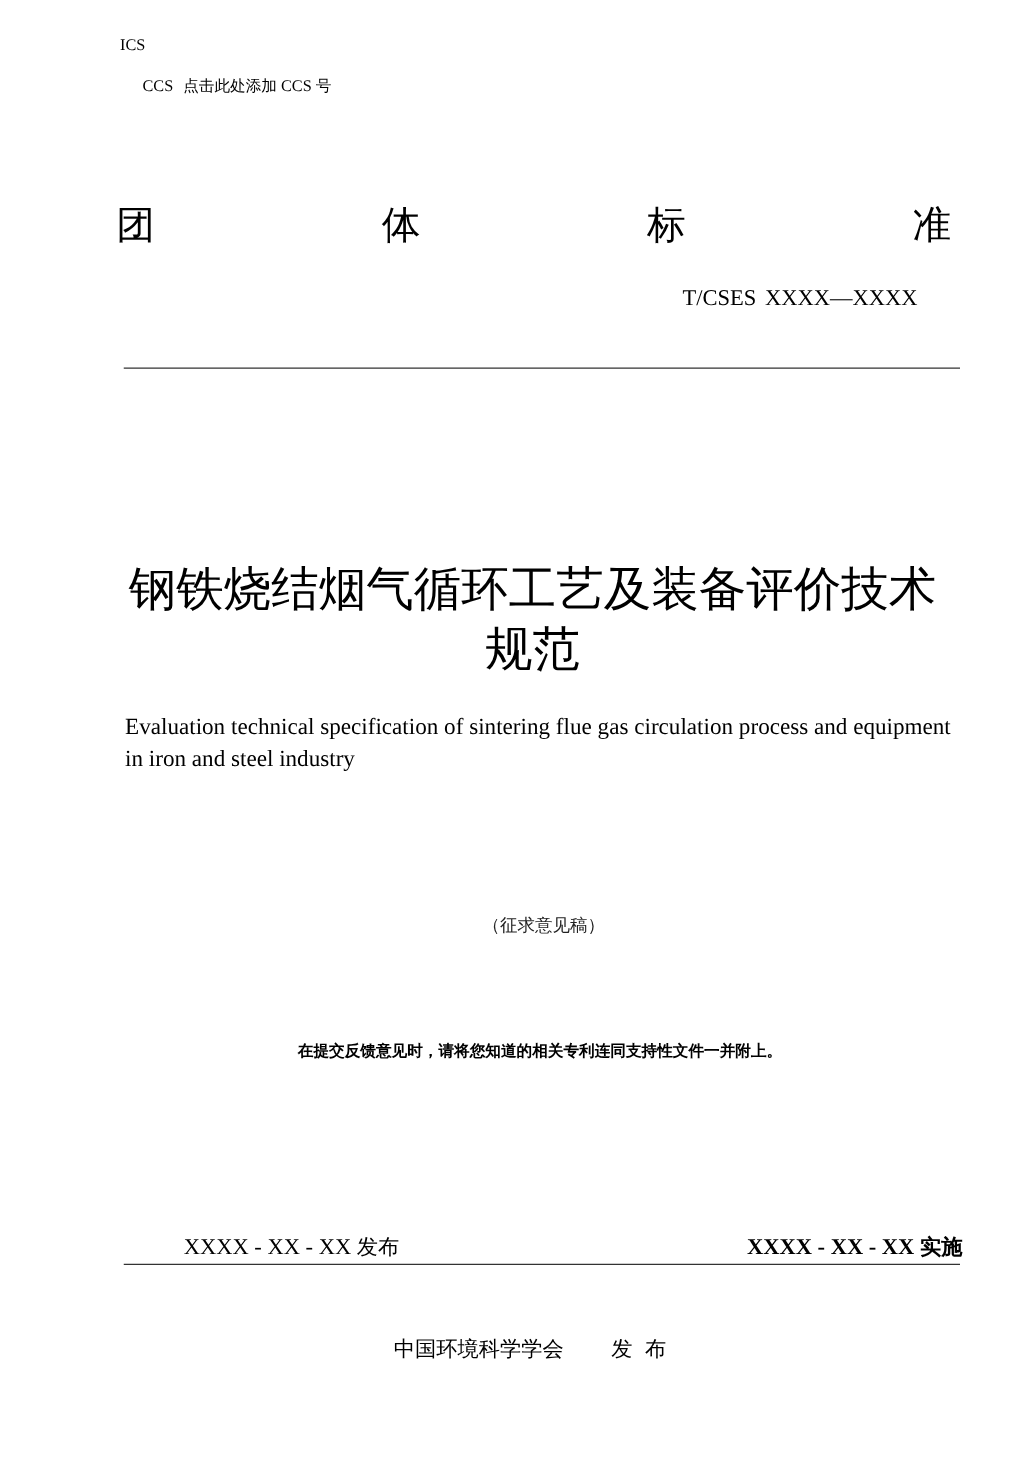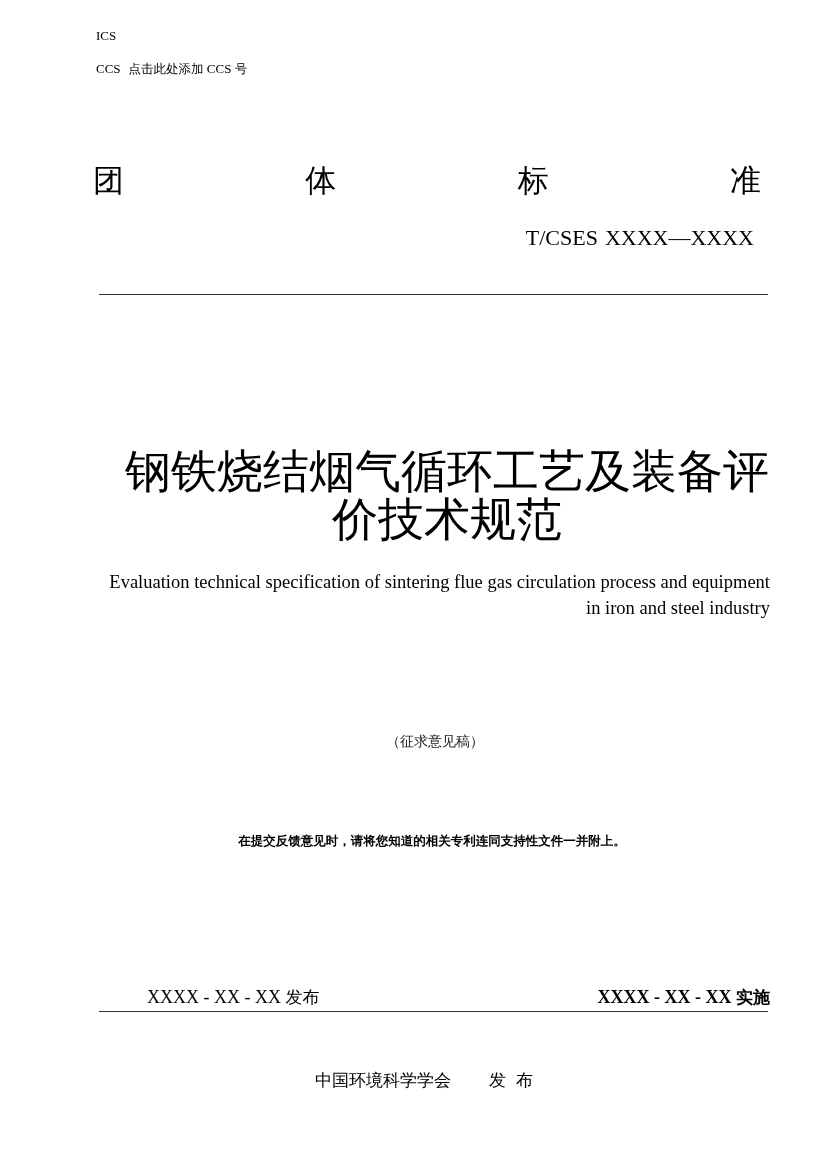"CCS 点击此处添加 CCS 号" .ccs { left: 96px -> 114px }
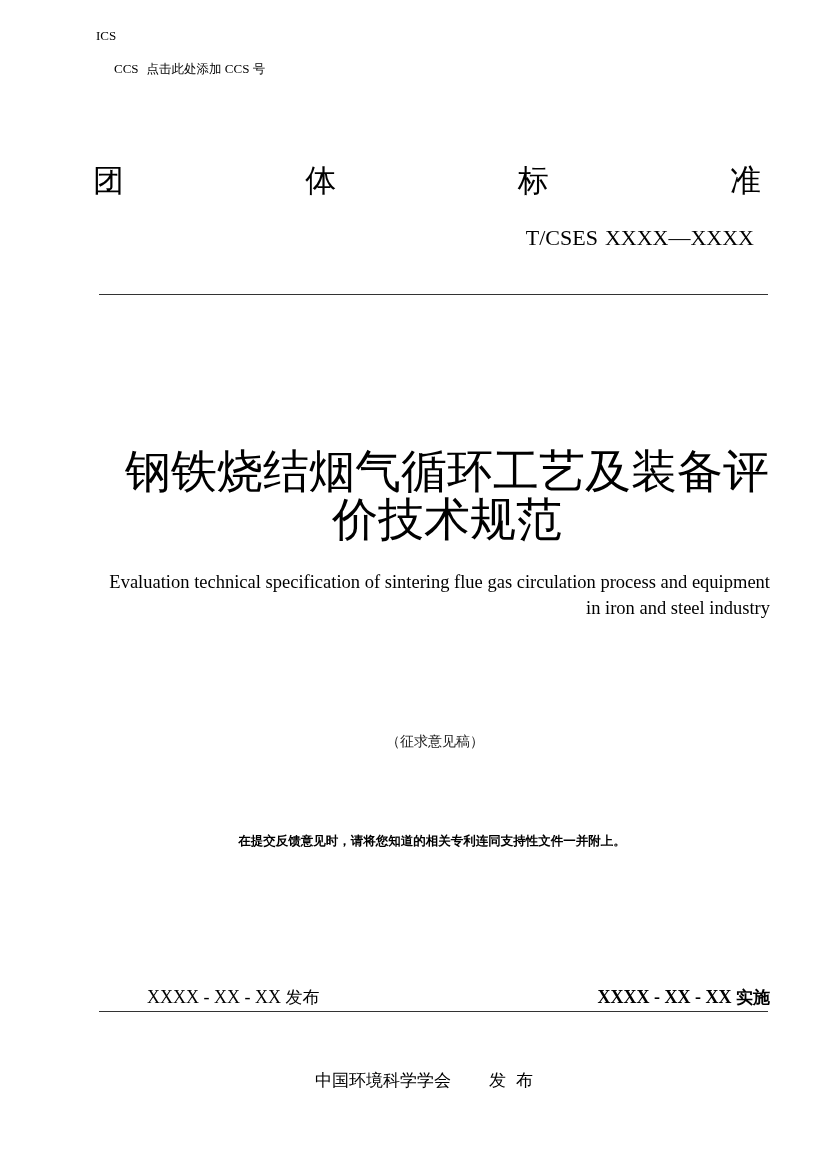"T/CSES XXXX—XXXX" .std-code { font-size: 22px -> 18px; right: 72px -> 92px }
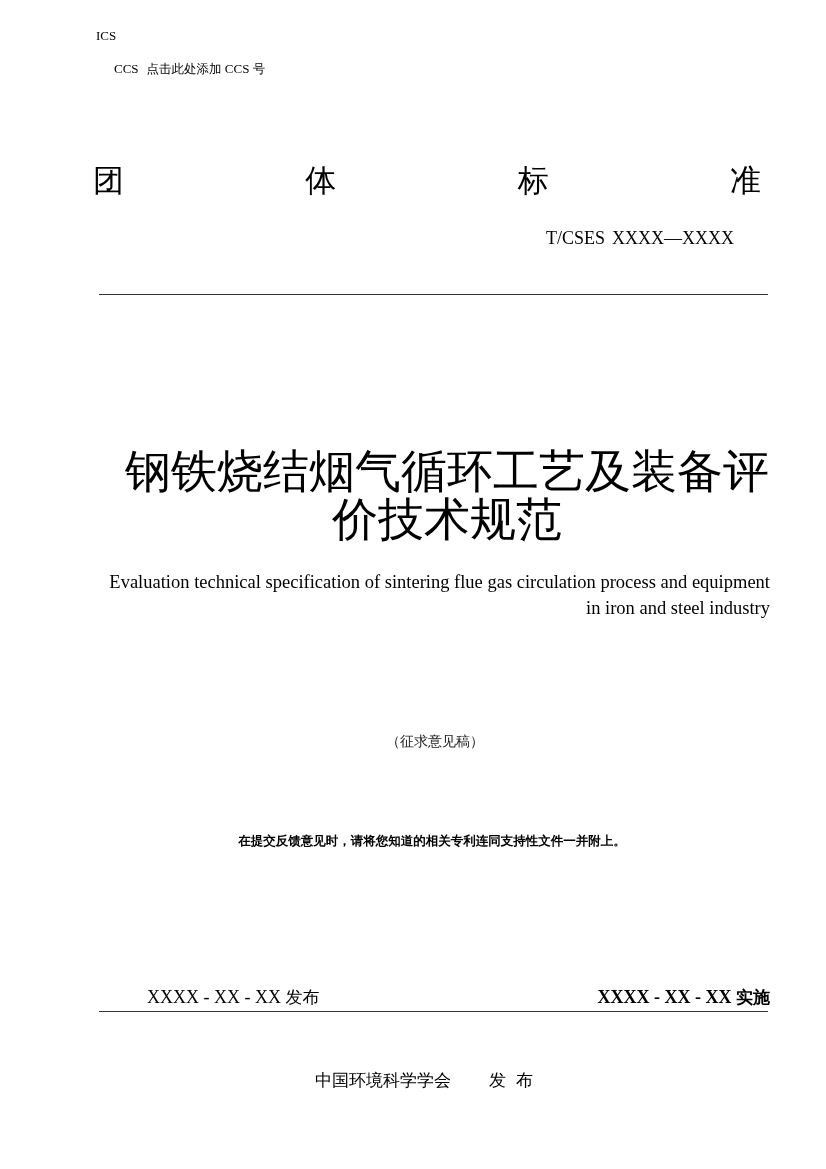"钢铁烧结烟气循环工艺及装备评价技术规范" .title-cn { font-family: Liberation Serif, serif -> Liberation Sans, sans-serif; font-size: 46px -> 38px; left: 112px -> 91px }
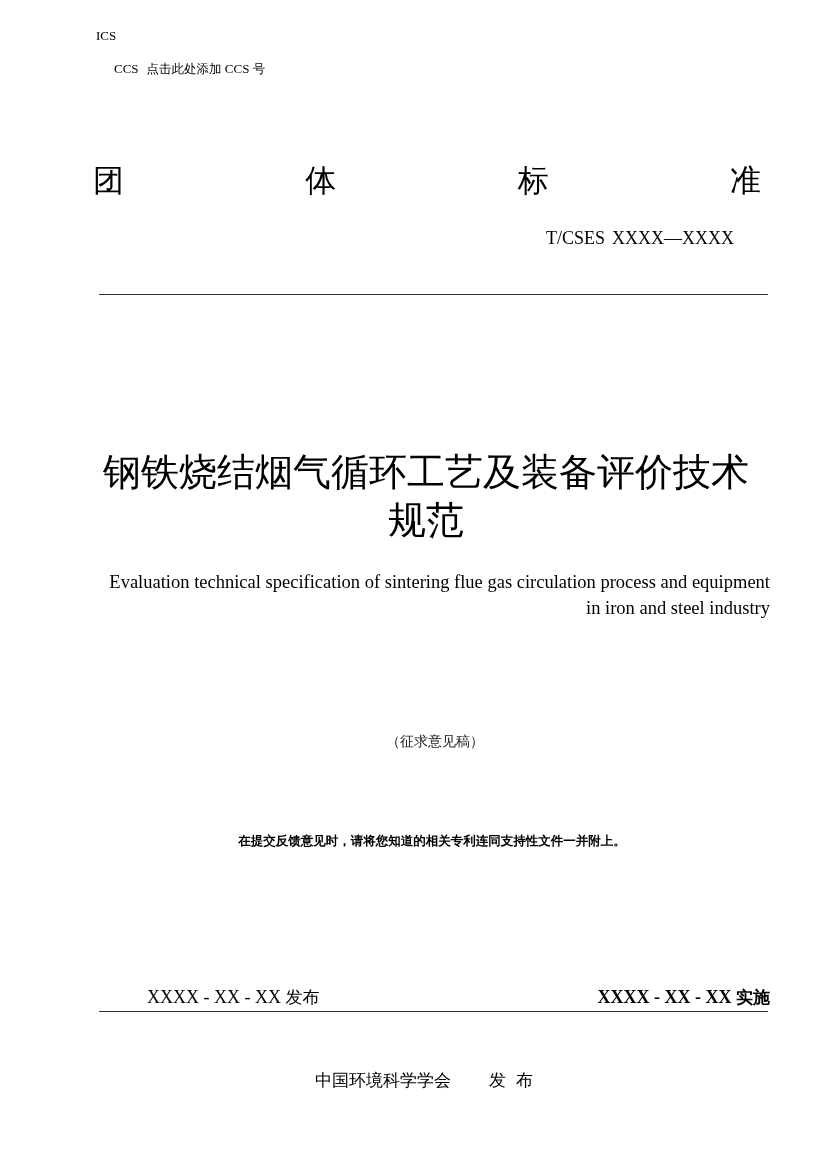"Evaluation technical specification of" .title-en { text-align: right -> left }
